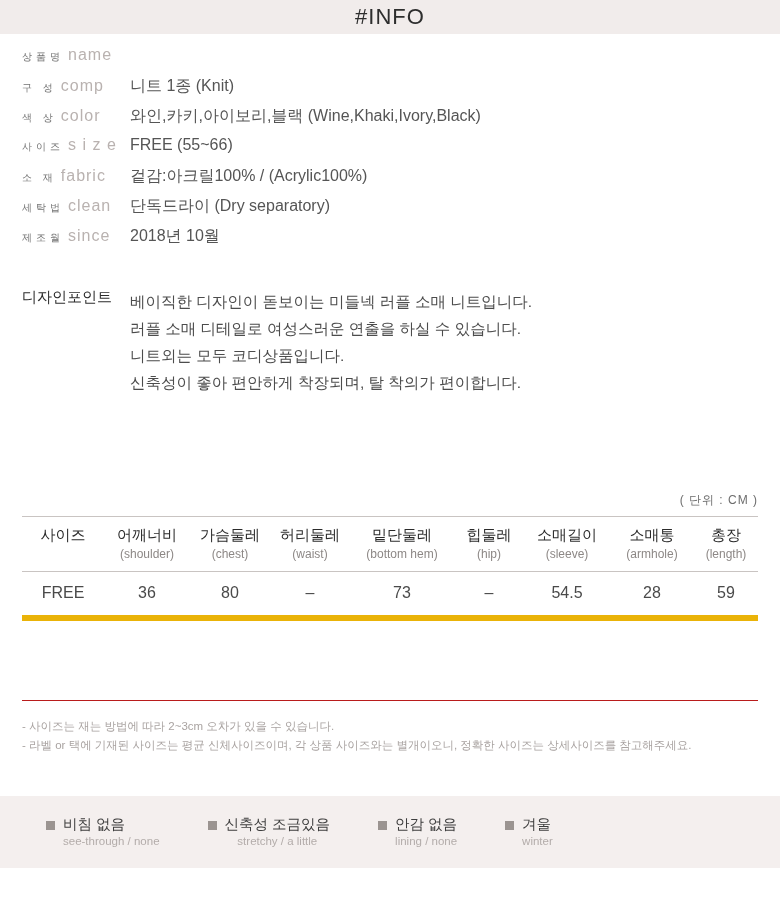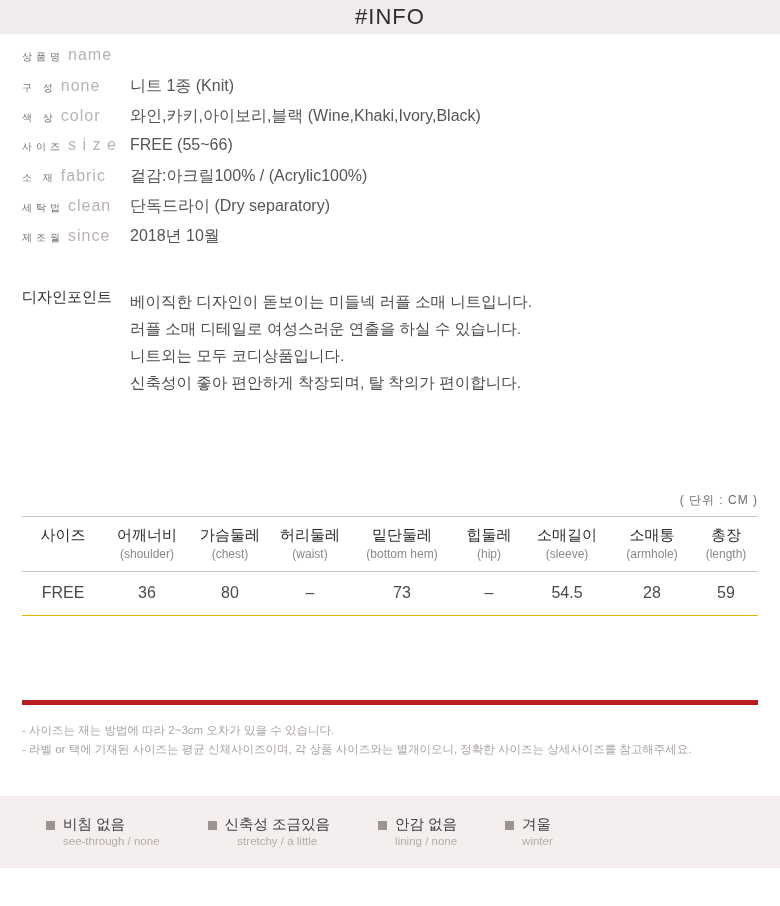"none" span.en { text: none -> comp }
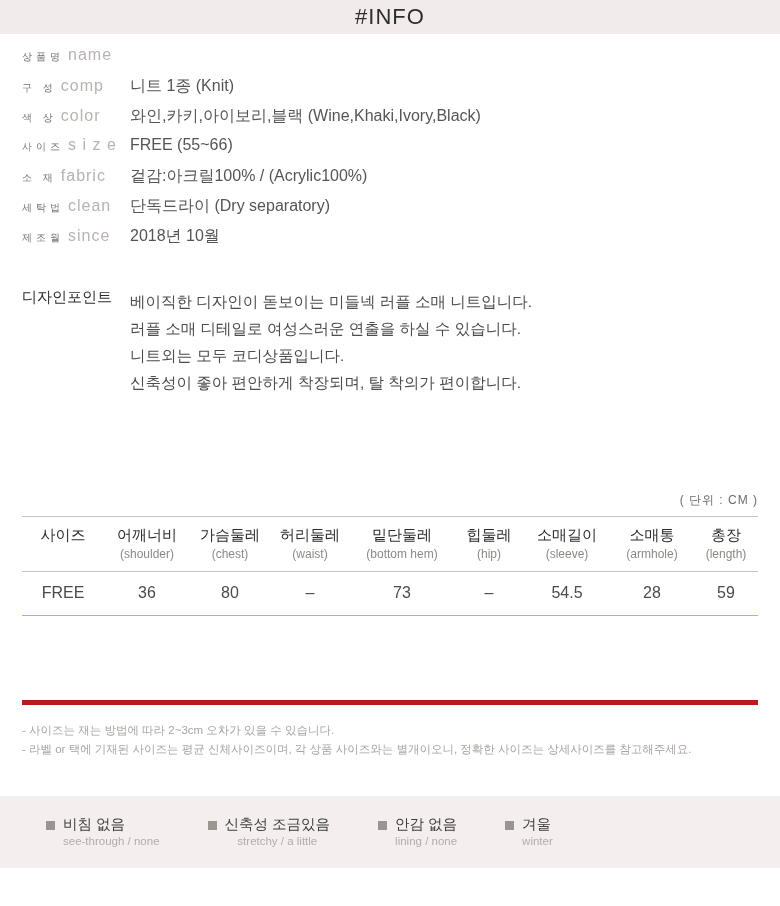"FREE" .size-table tbody td { border-bottom: 1px solid #eab308 -> 6px solid #eab308 }
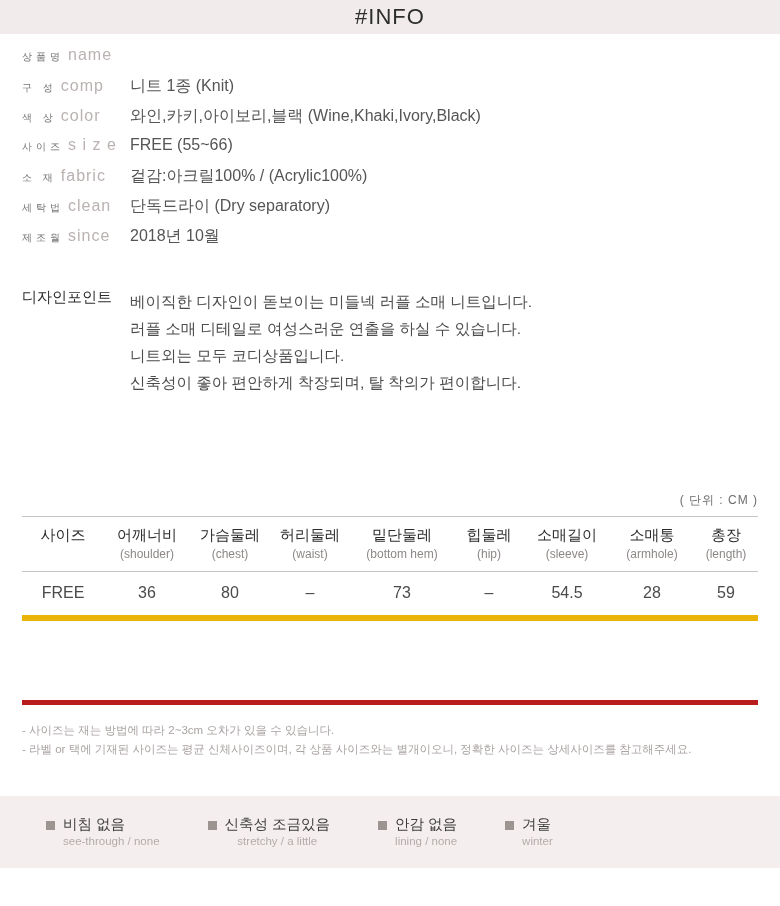"- 사이즈는 재는 방법에 따라" .notes { border-top: 5px solid #b91c1c -> 1px solid #b91c1c }
